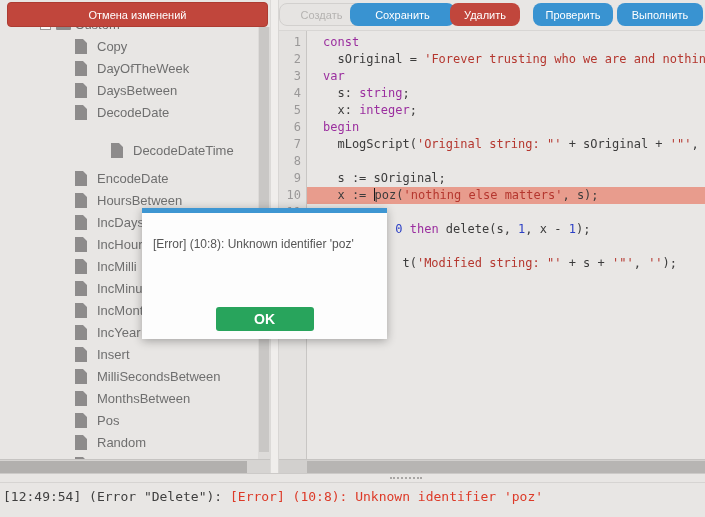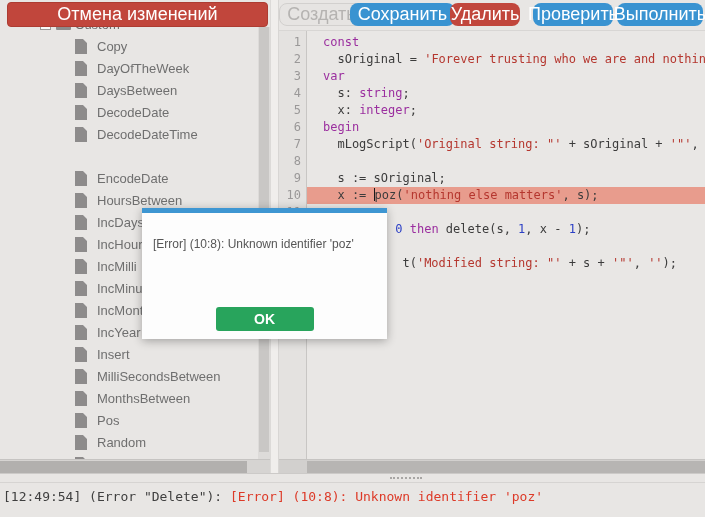"Отмена изменений" .btn { font-size: 18px -> 11px }
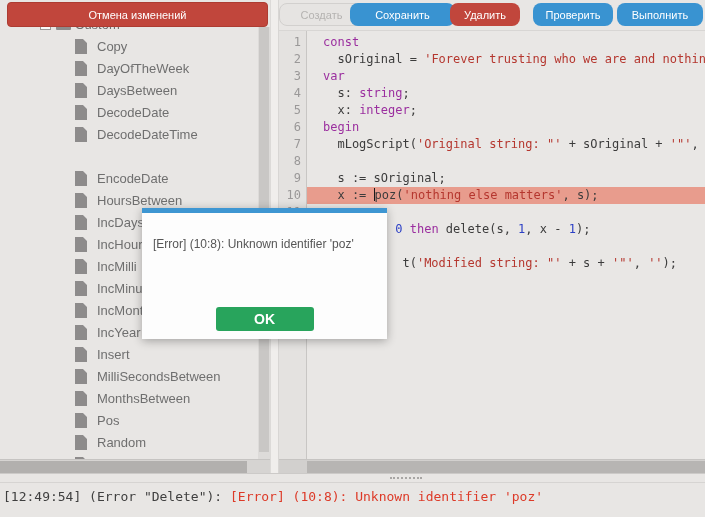"DecodeDateTime" div.trow { margin-left: none -> 36px; top: 124px -> 140px }
